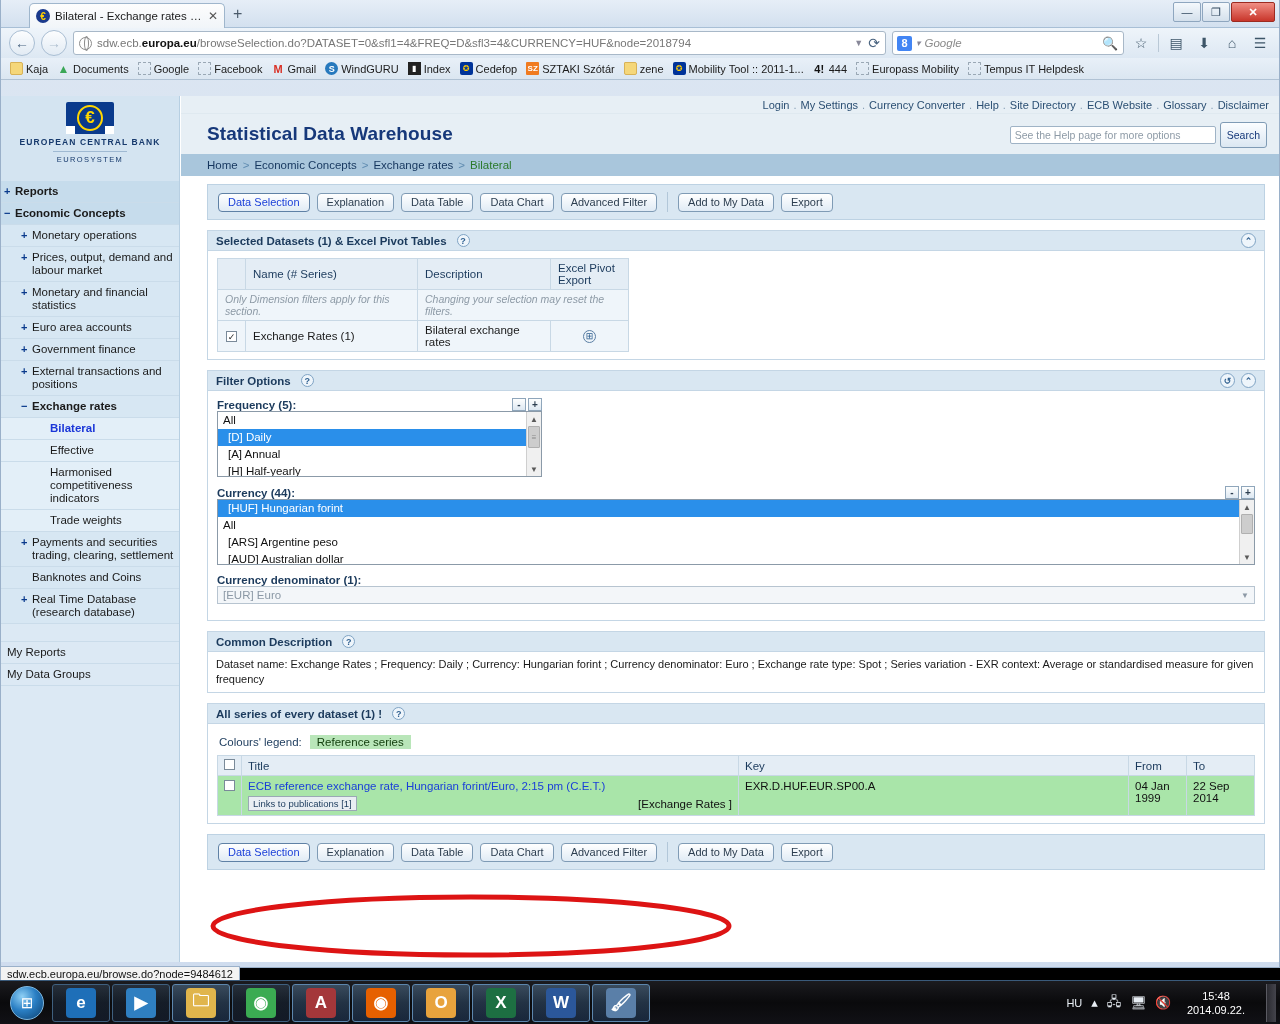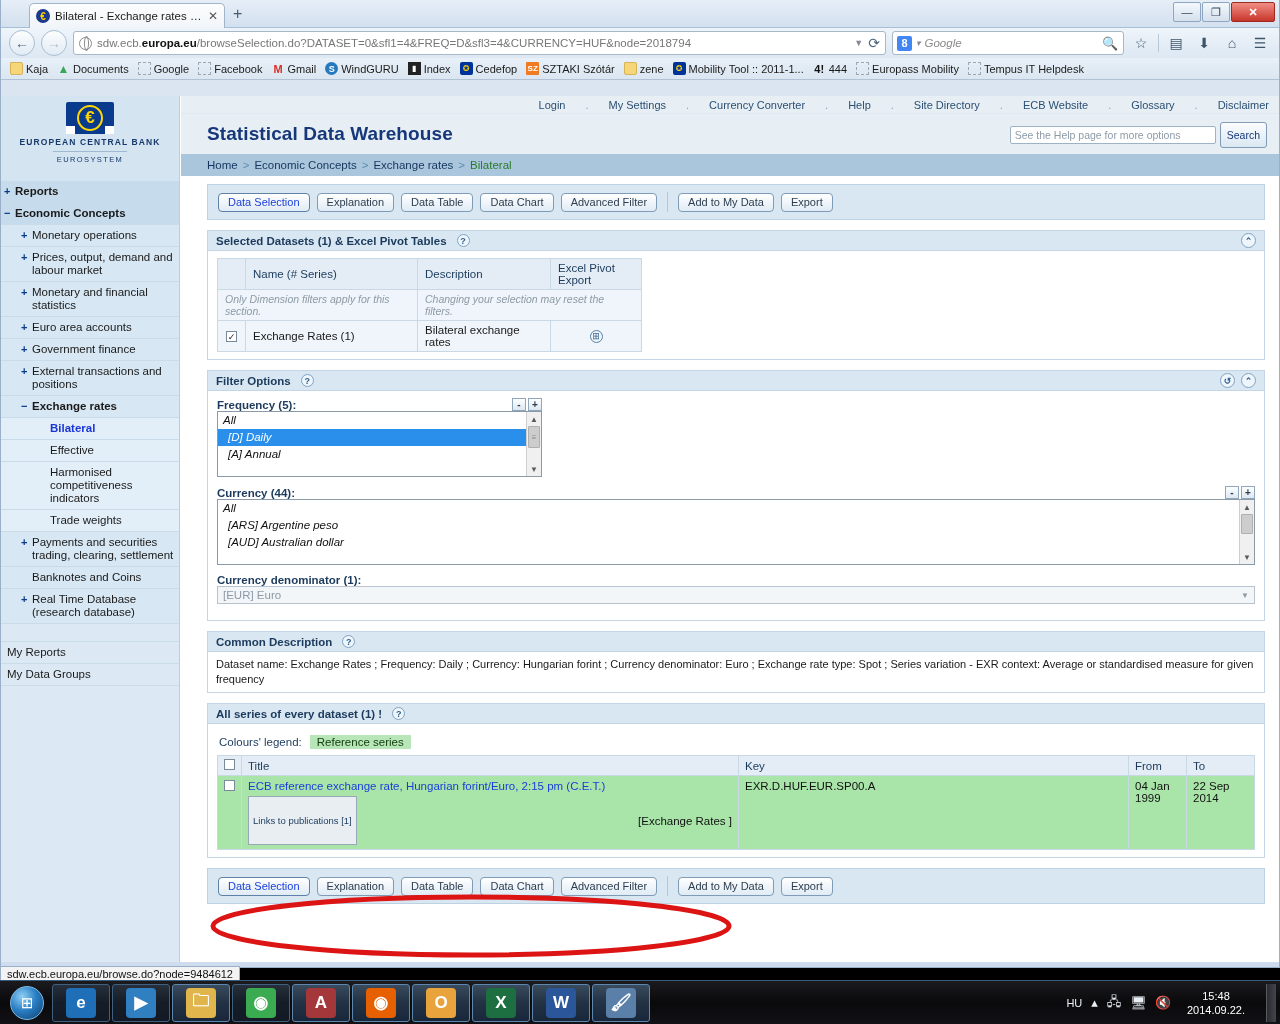"Login" .toplinks { gap: 20px -> 4px }
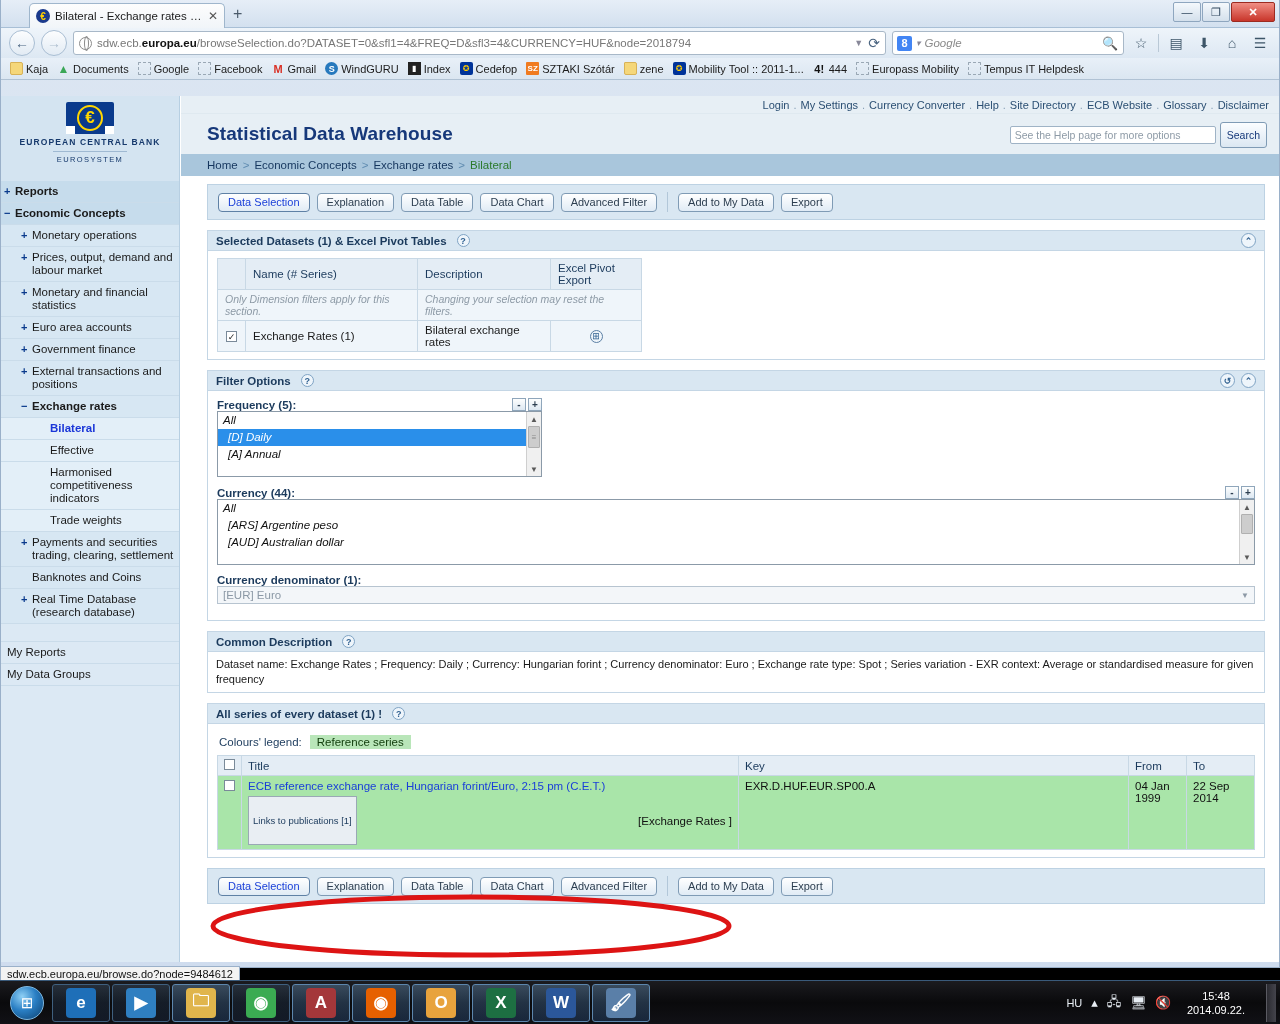"Excel Pivot Export" th { width: 91px -> 78px }
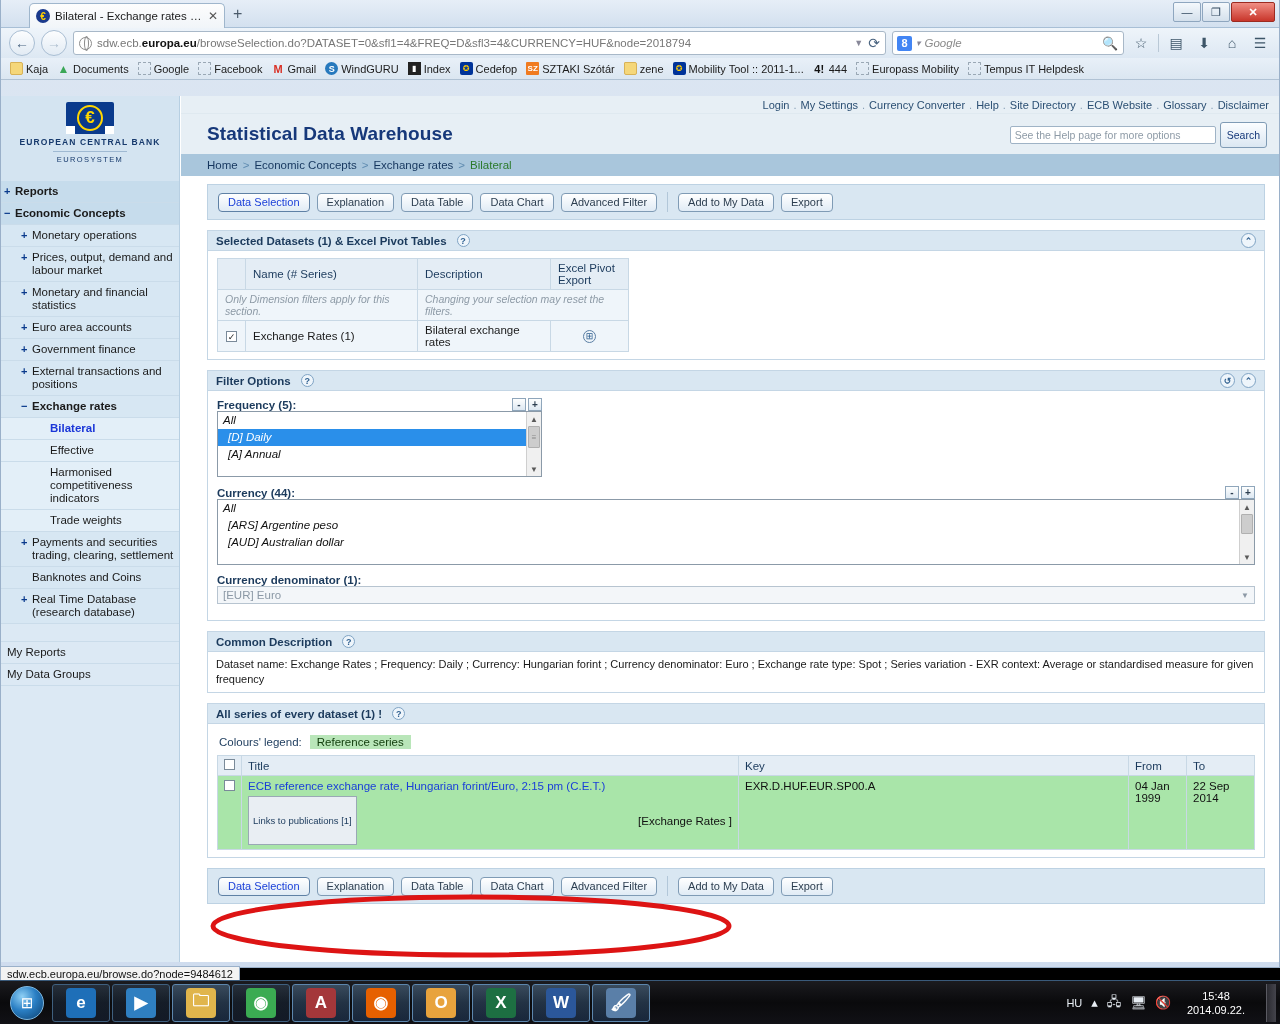"All" .listbox .opt { font-style: italic -> none }
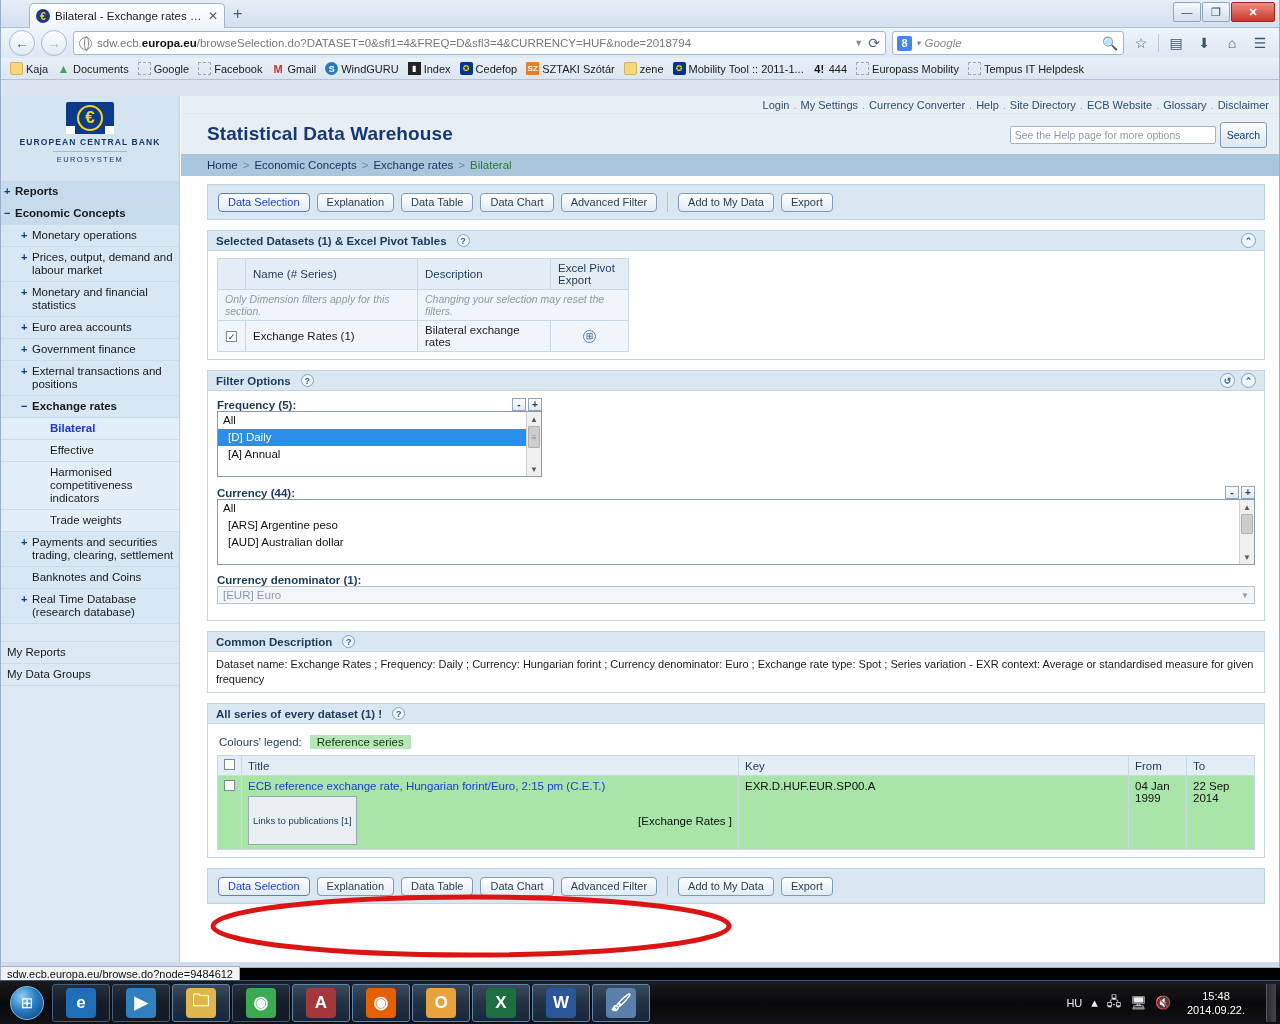"[H] Half-yearly" div.opt { html: none -> <div>[H] Half-yearly</div> }
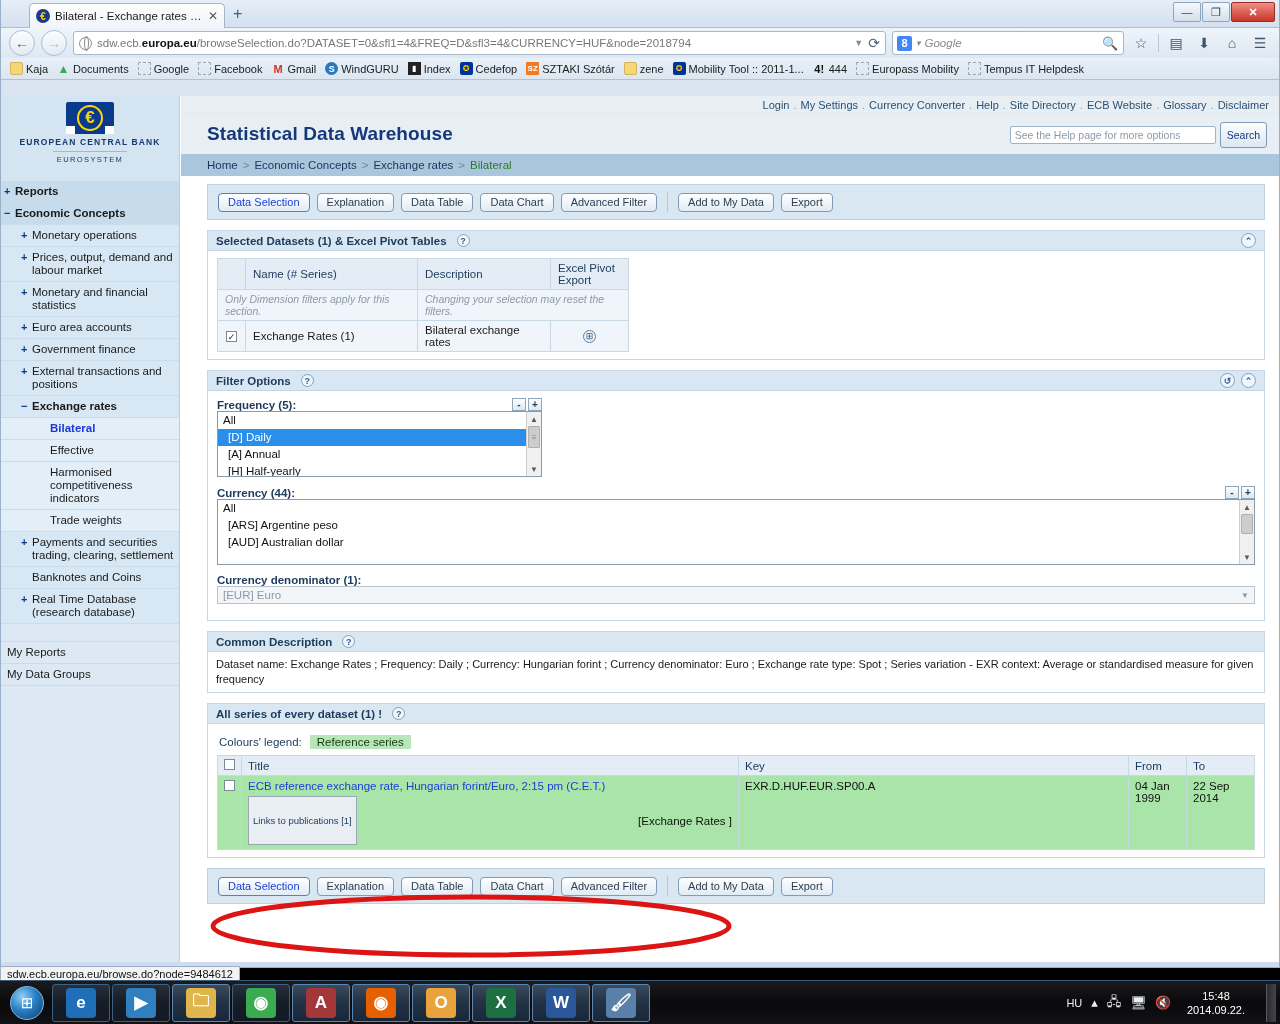"[HUF] Hungarian forint" div.opt { html: none -> <div>[HUF] Hungarian forint</div> }
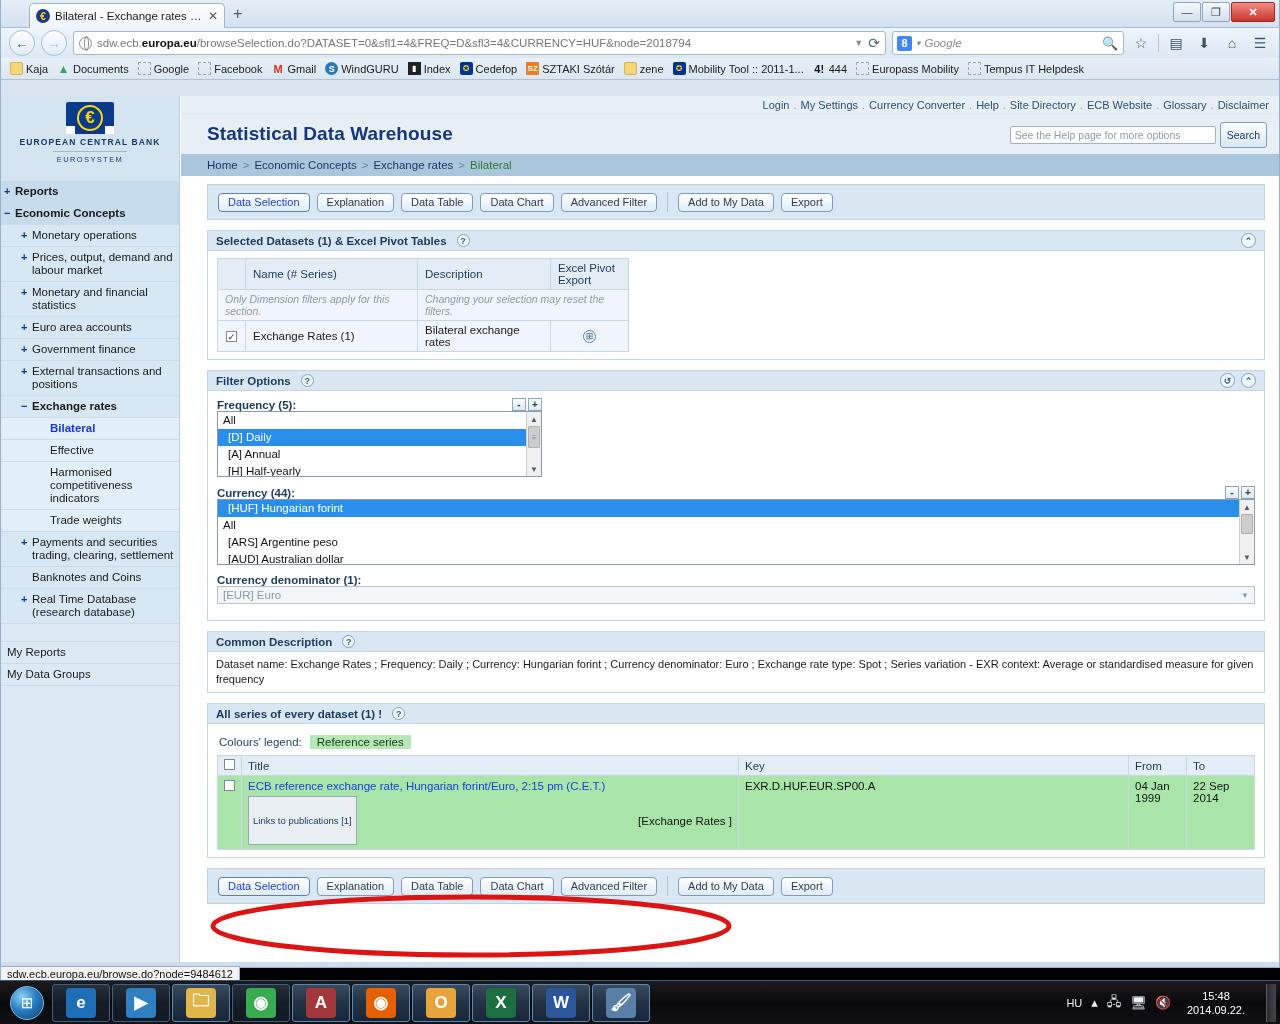"Links to publications [1]" .pubchip { padding: 18px 4px -> 1px 4px }
